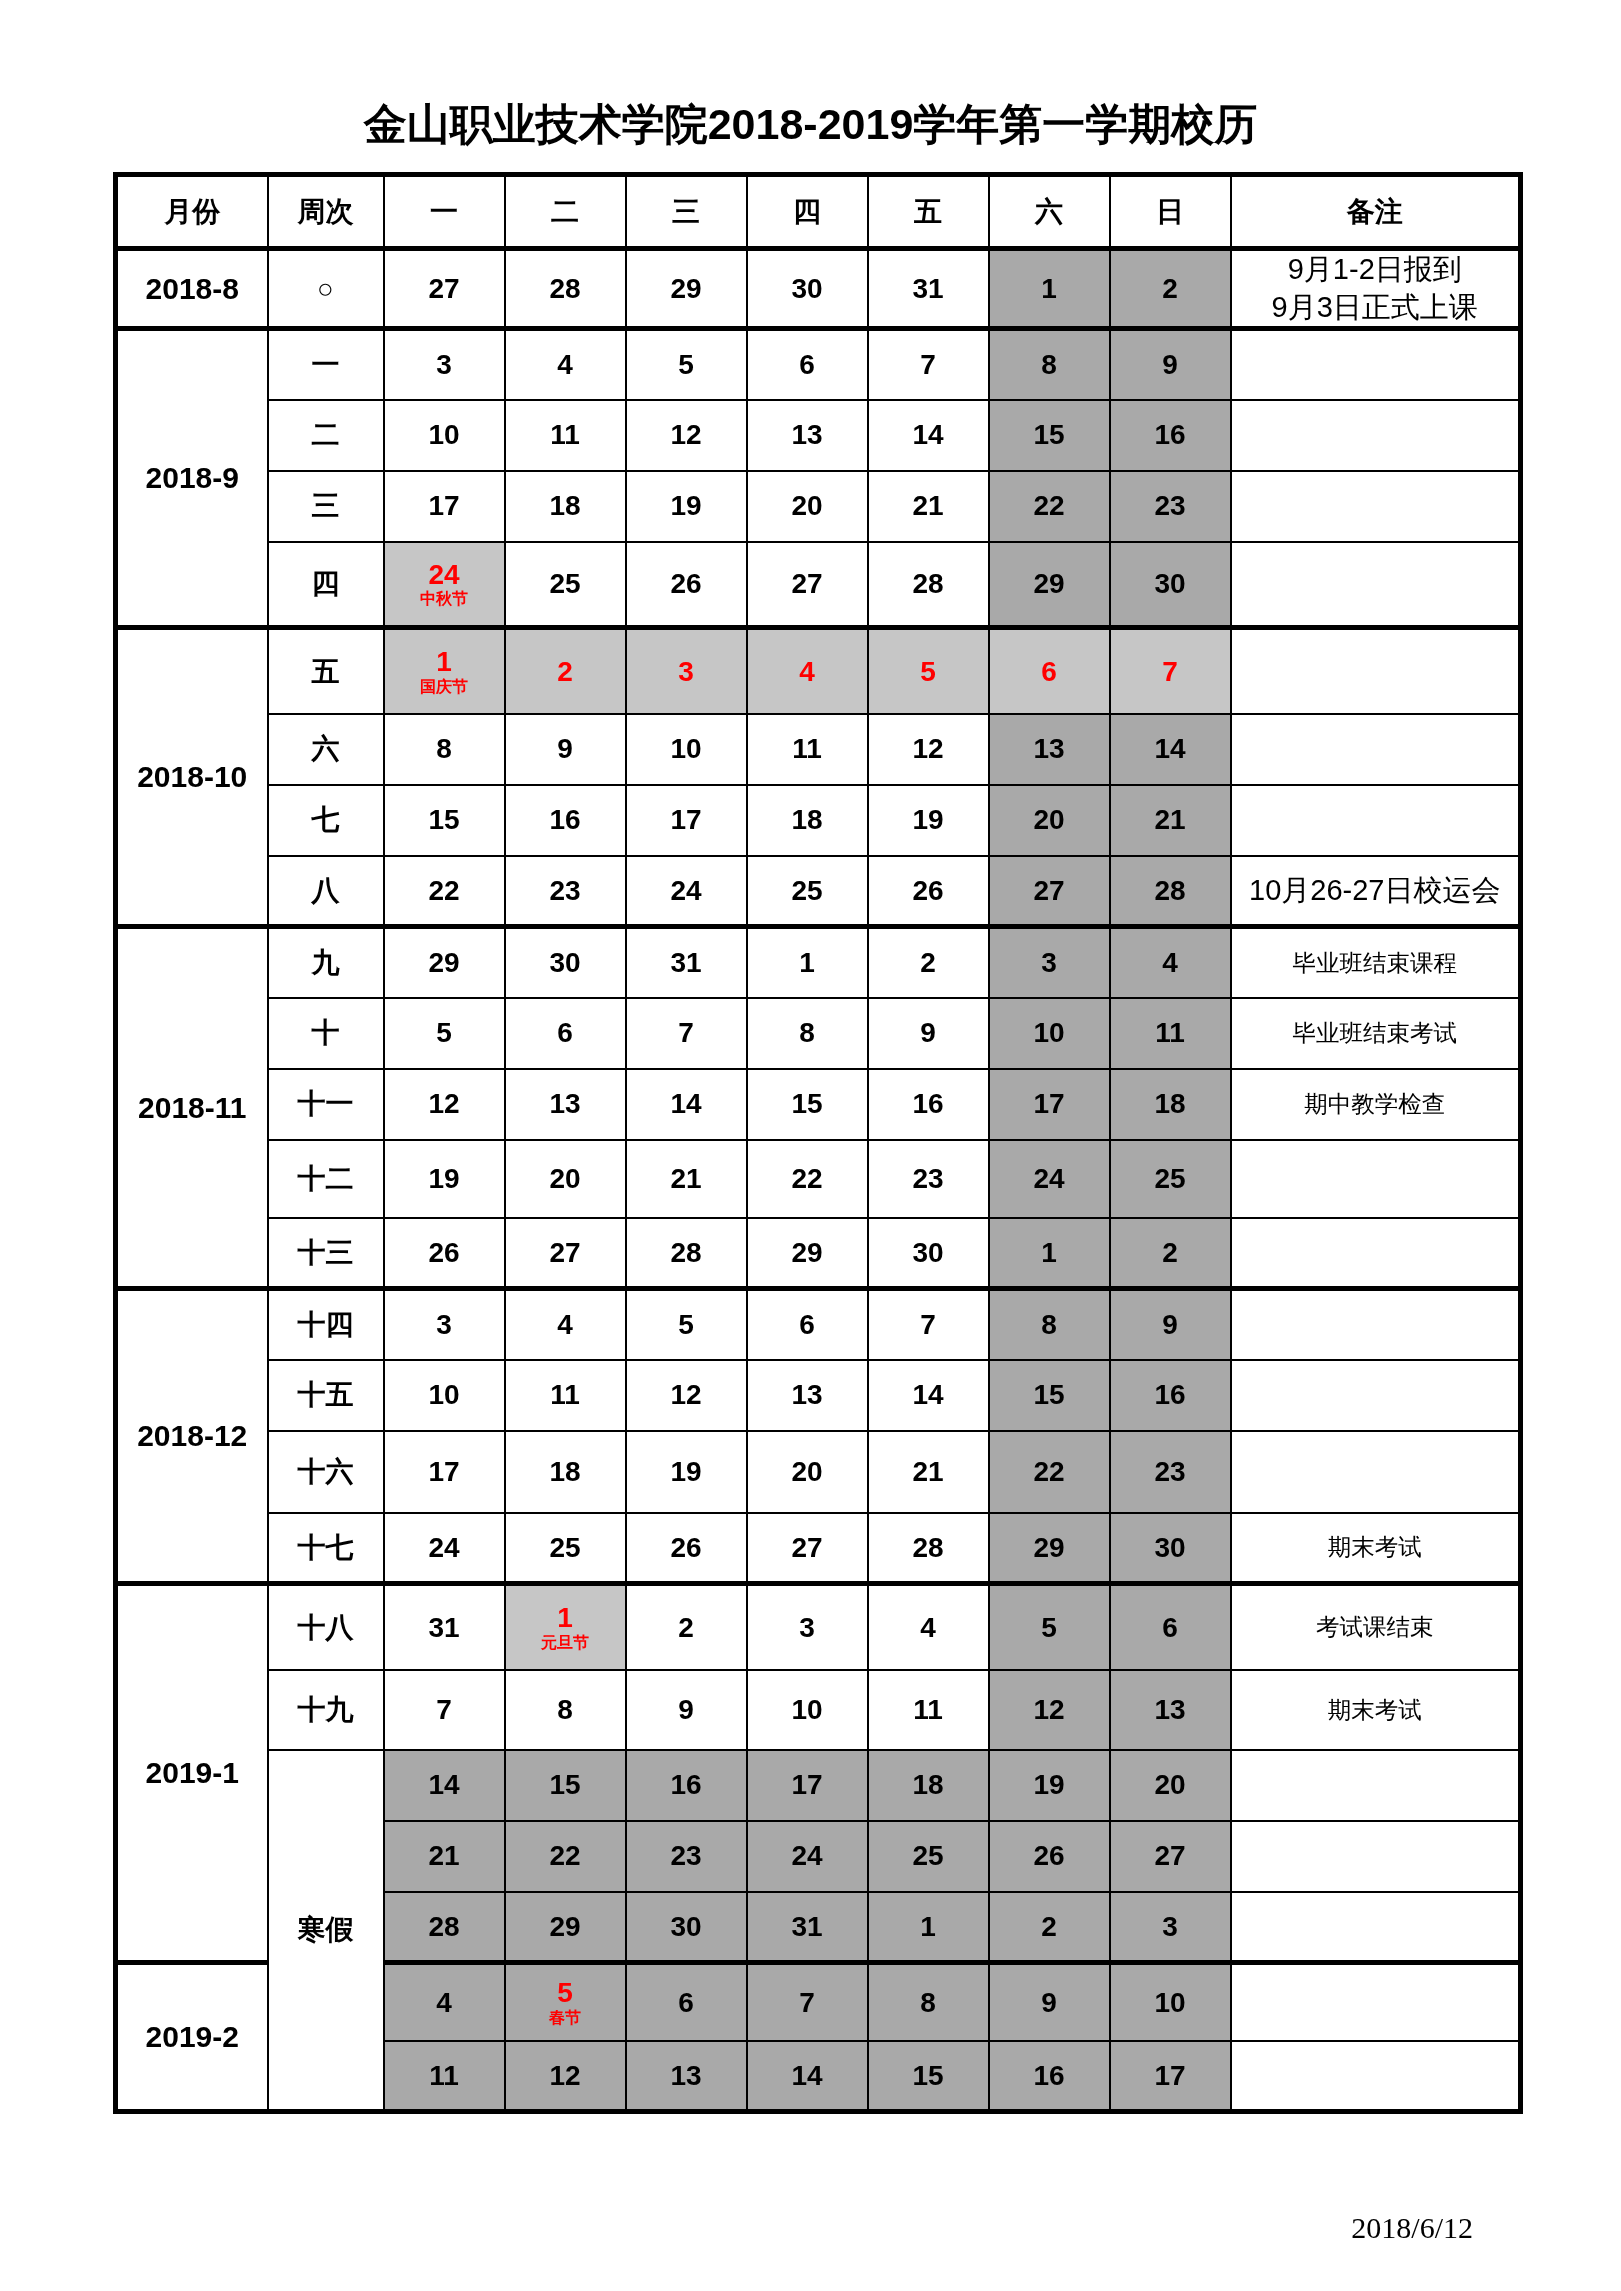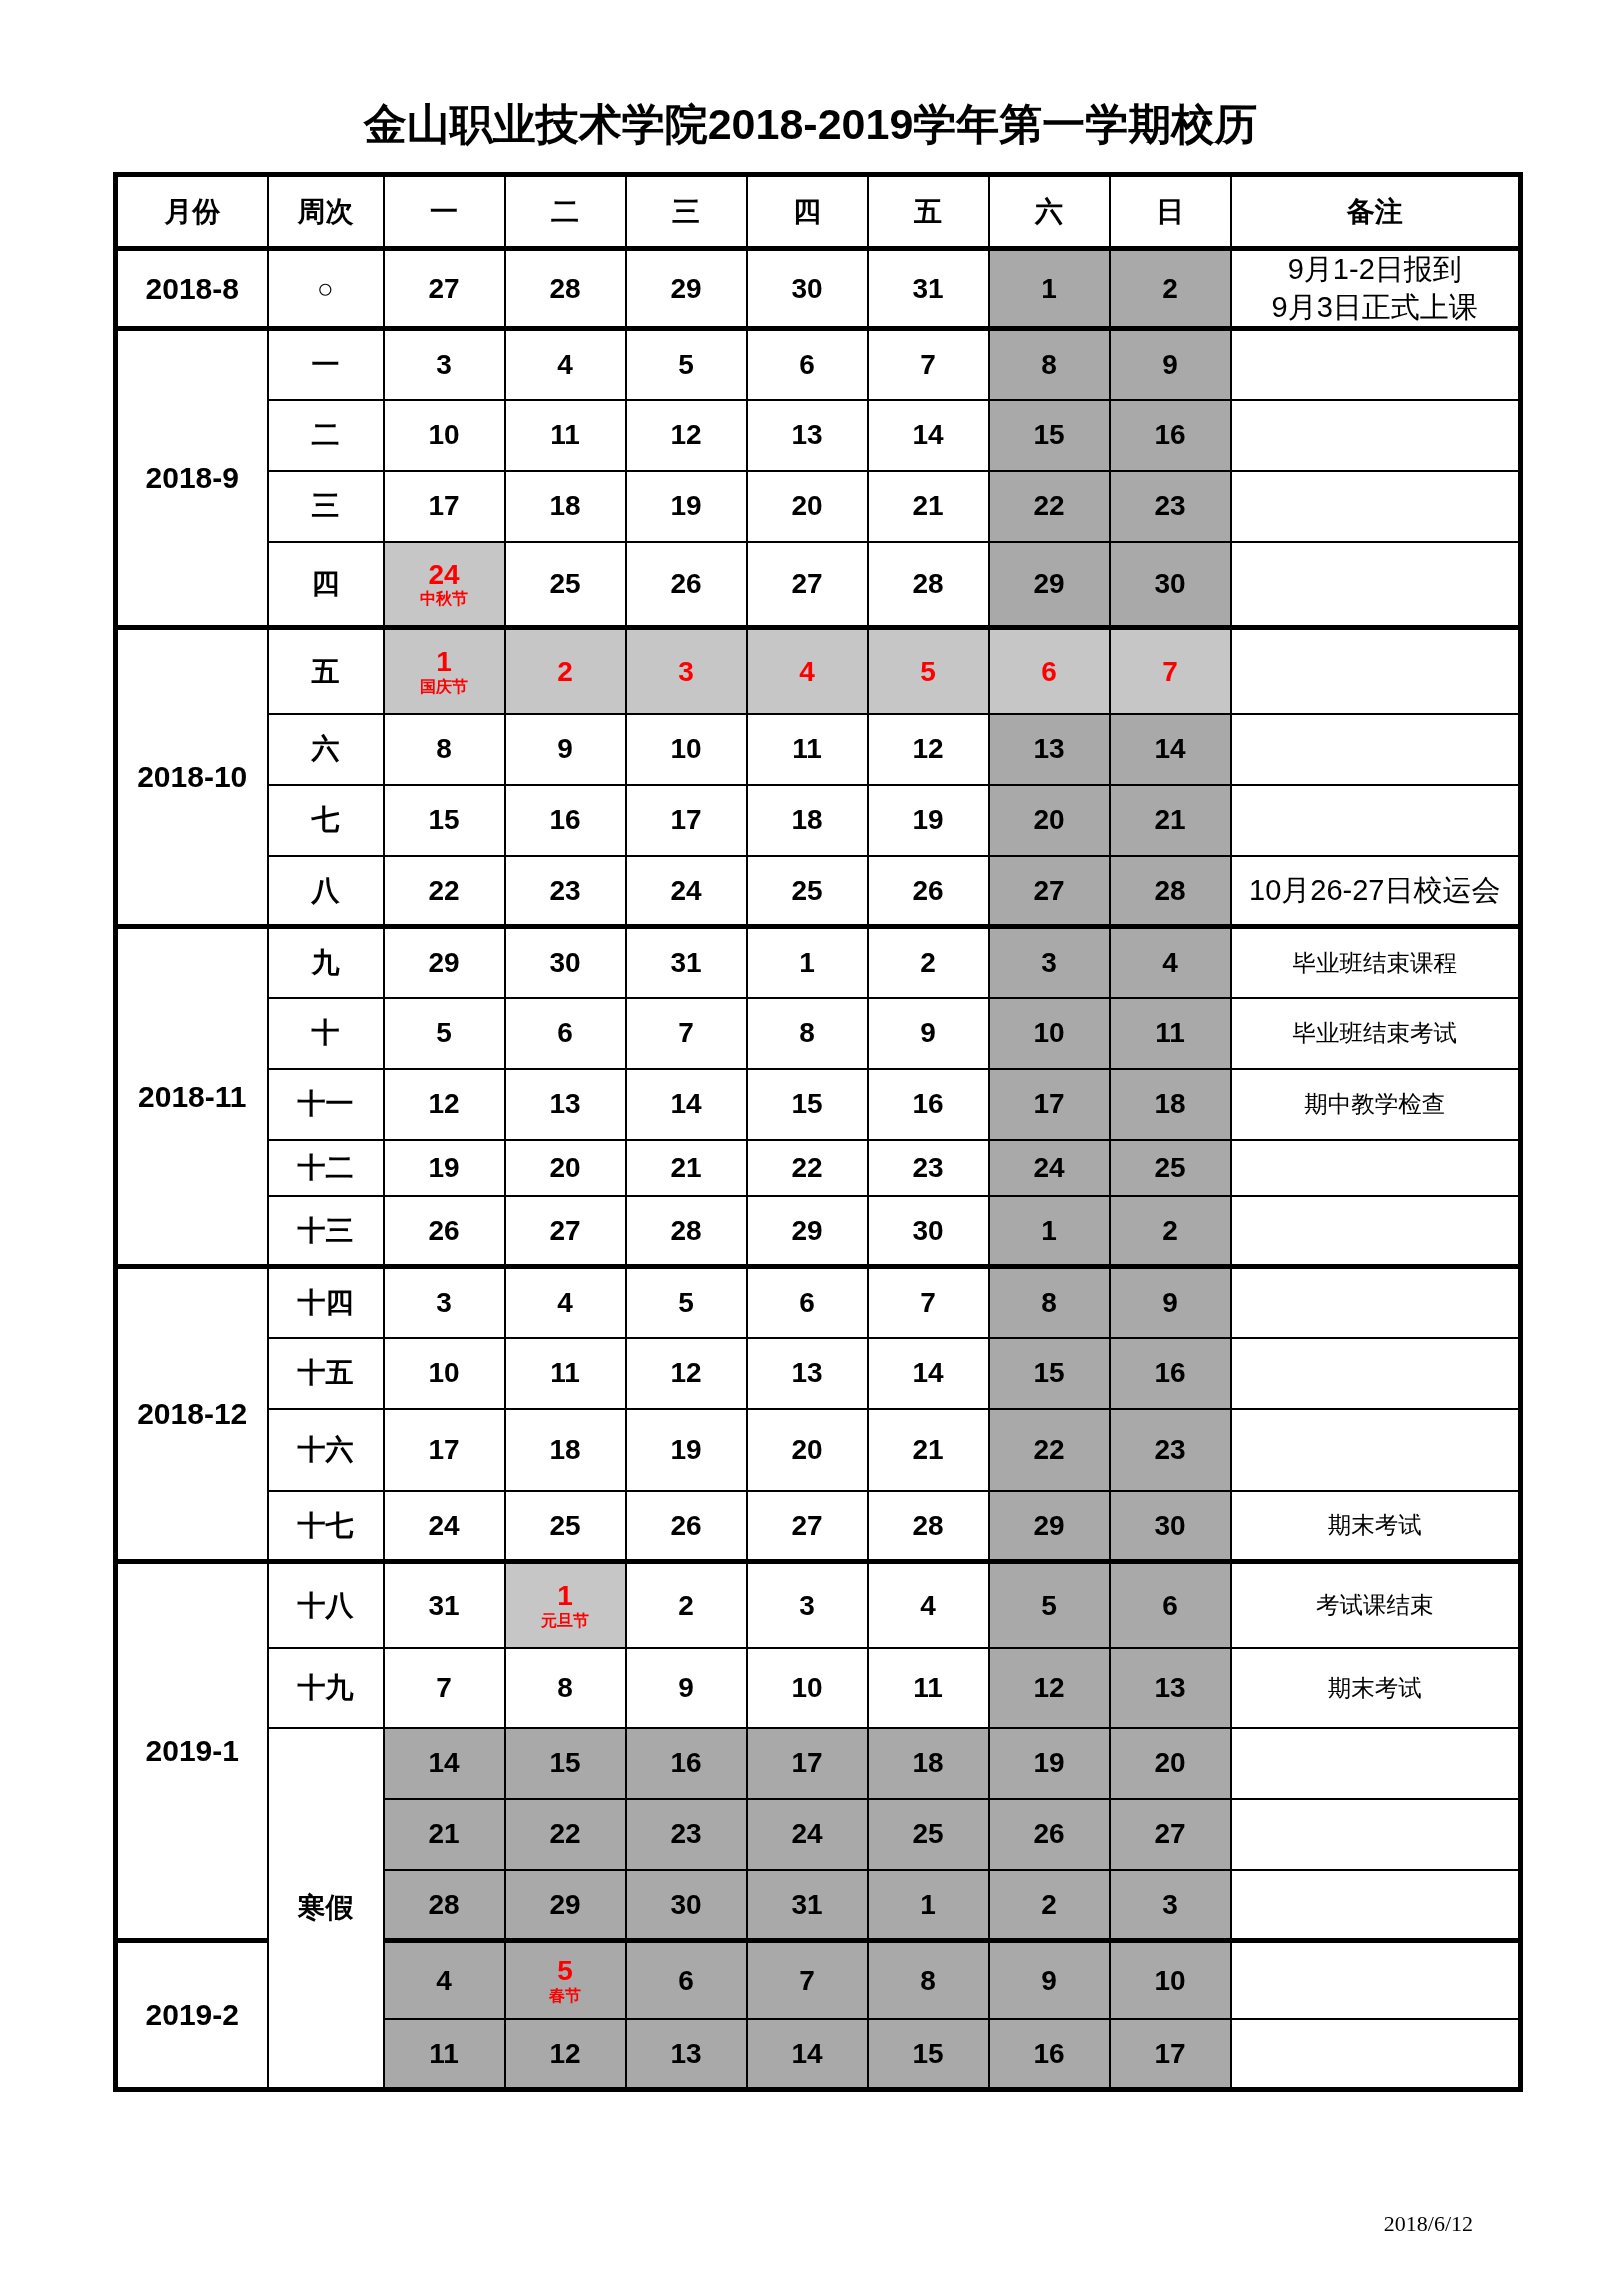"十二" tr { height: 56px -> 78px }
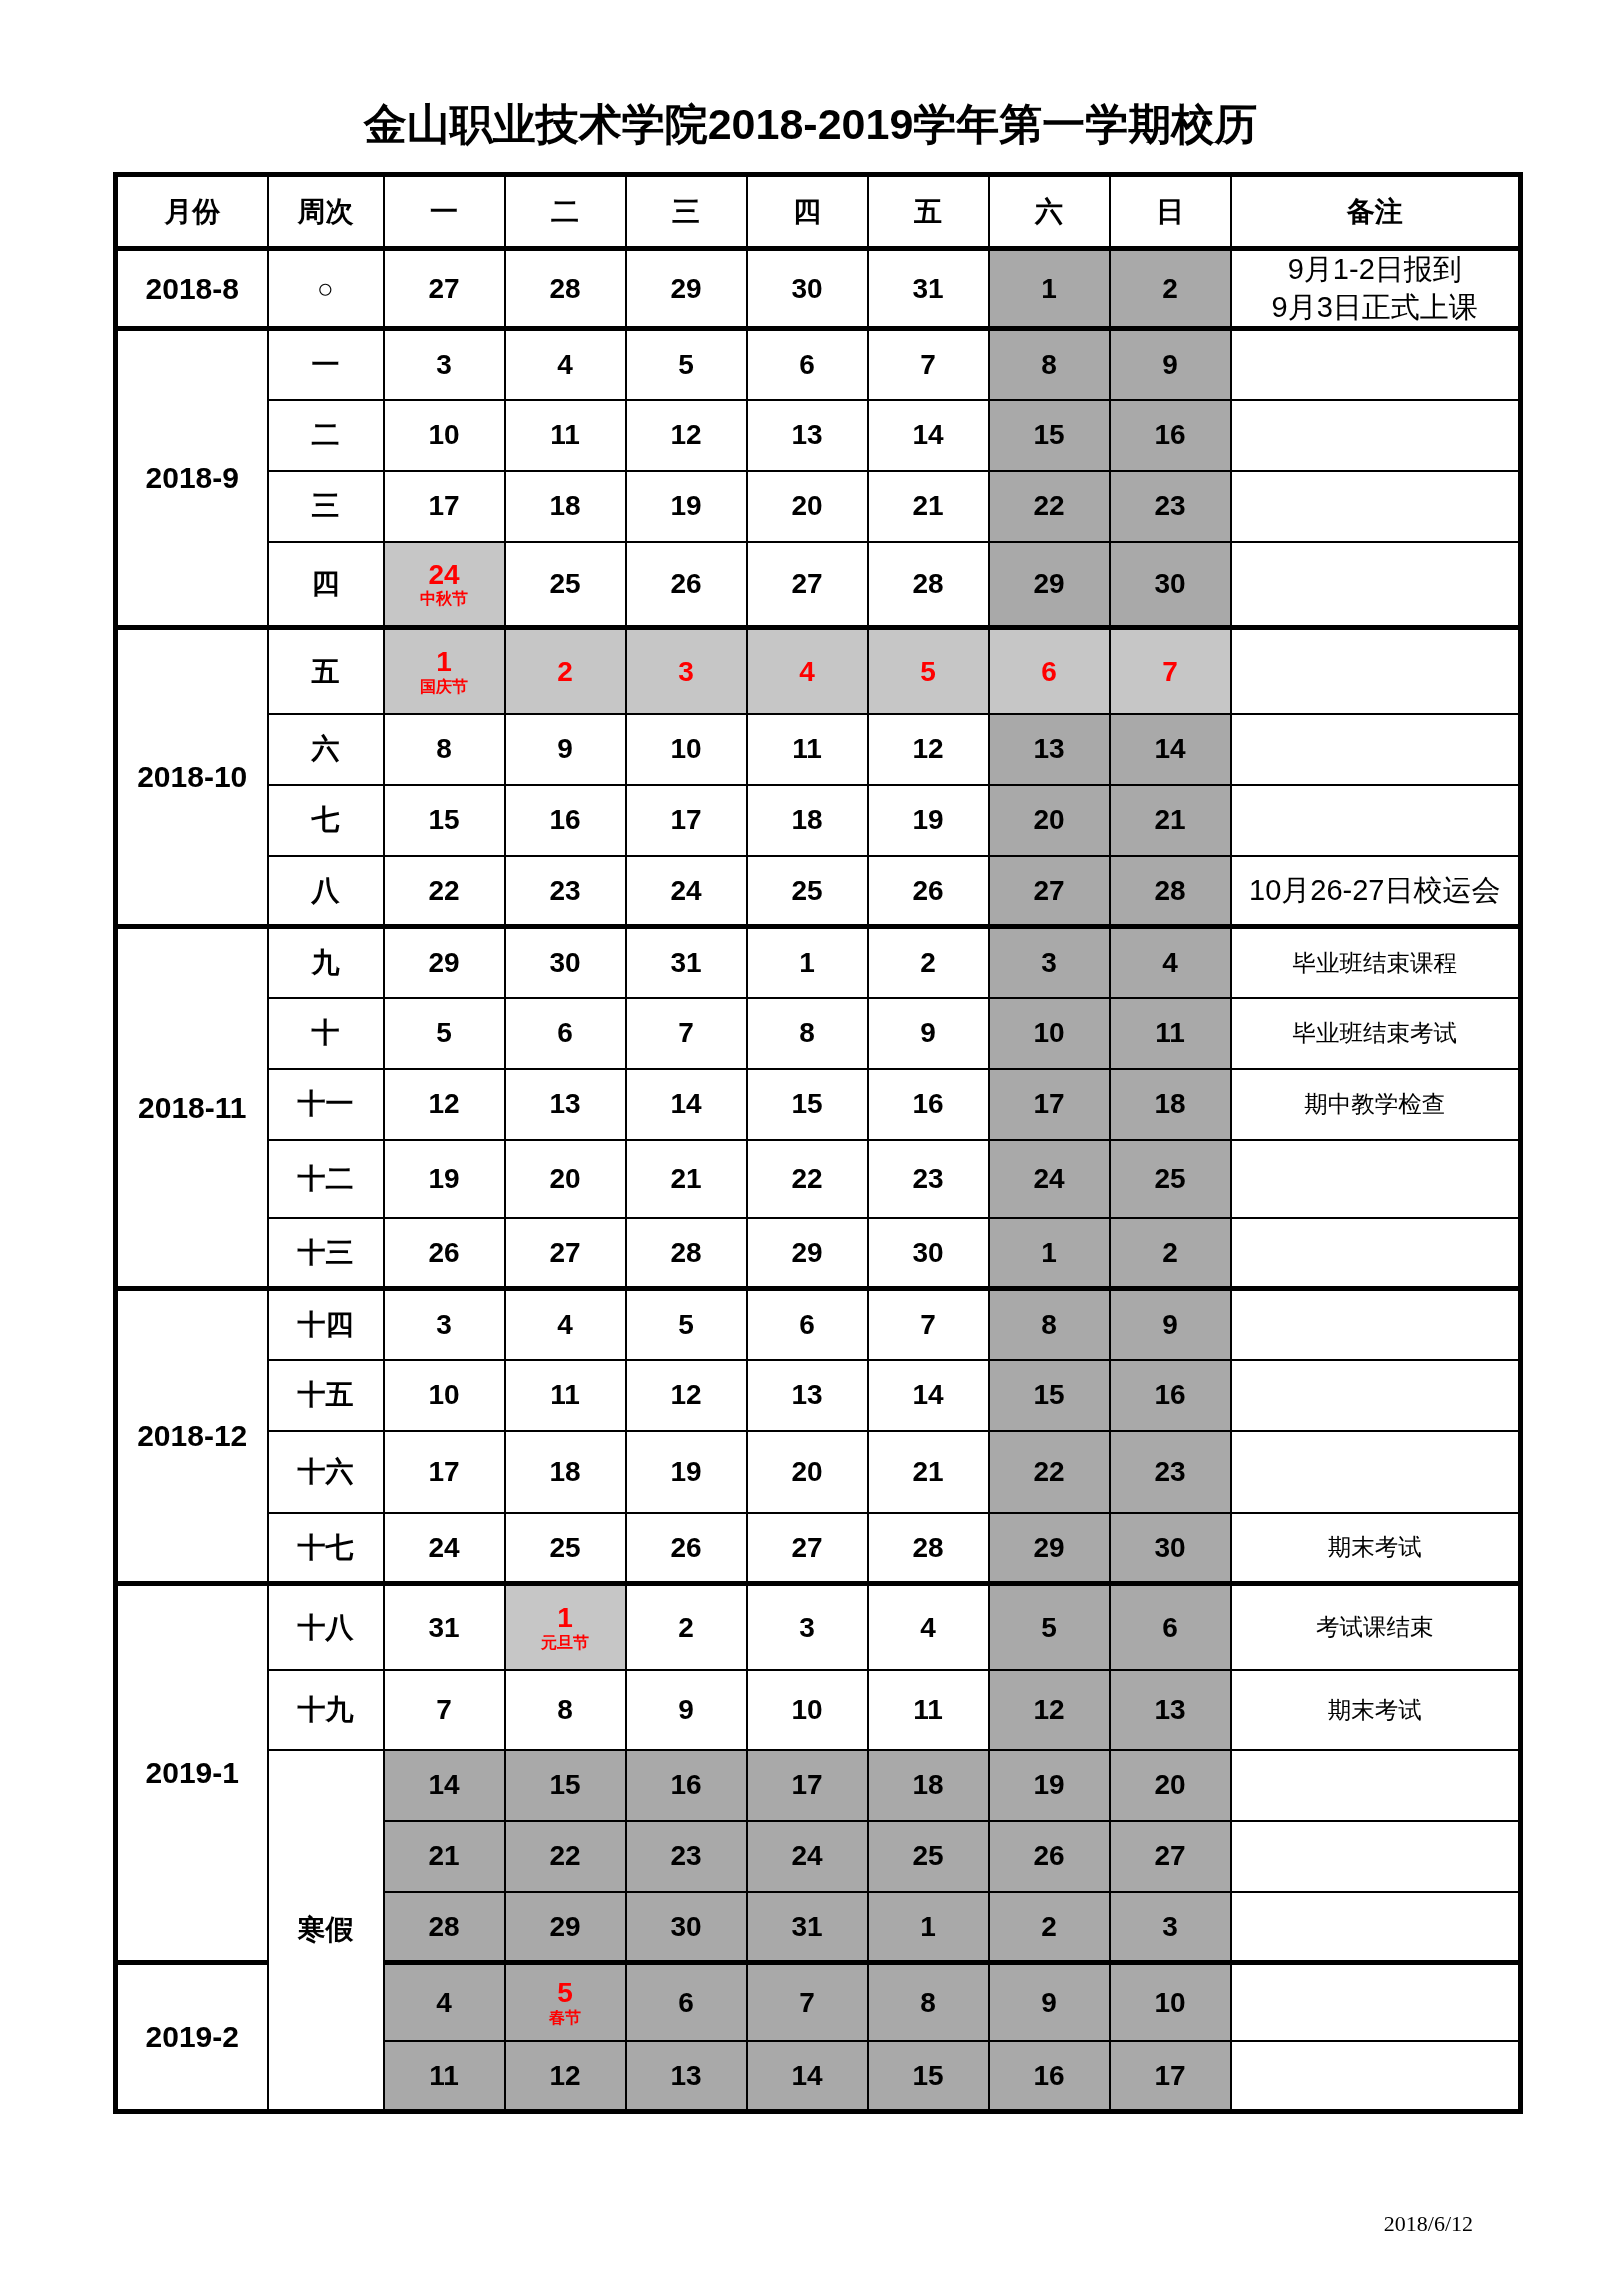"2018/6/12" .footer-date { font-size: 22px -> 30px }
